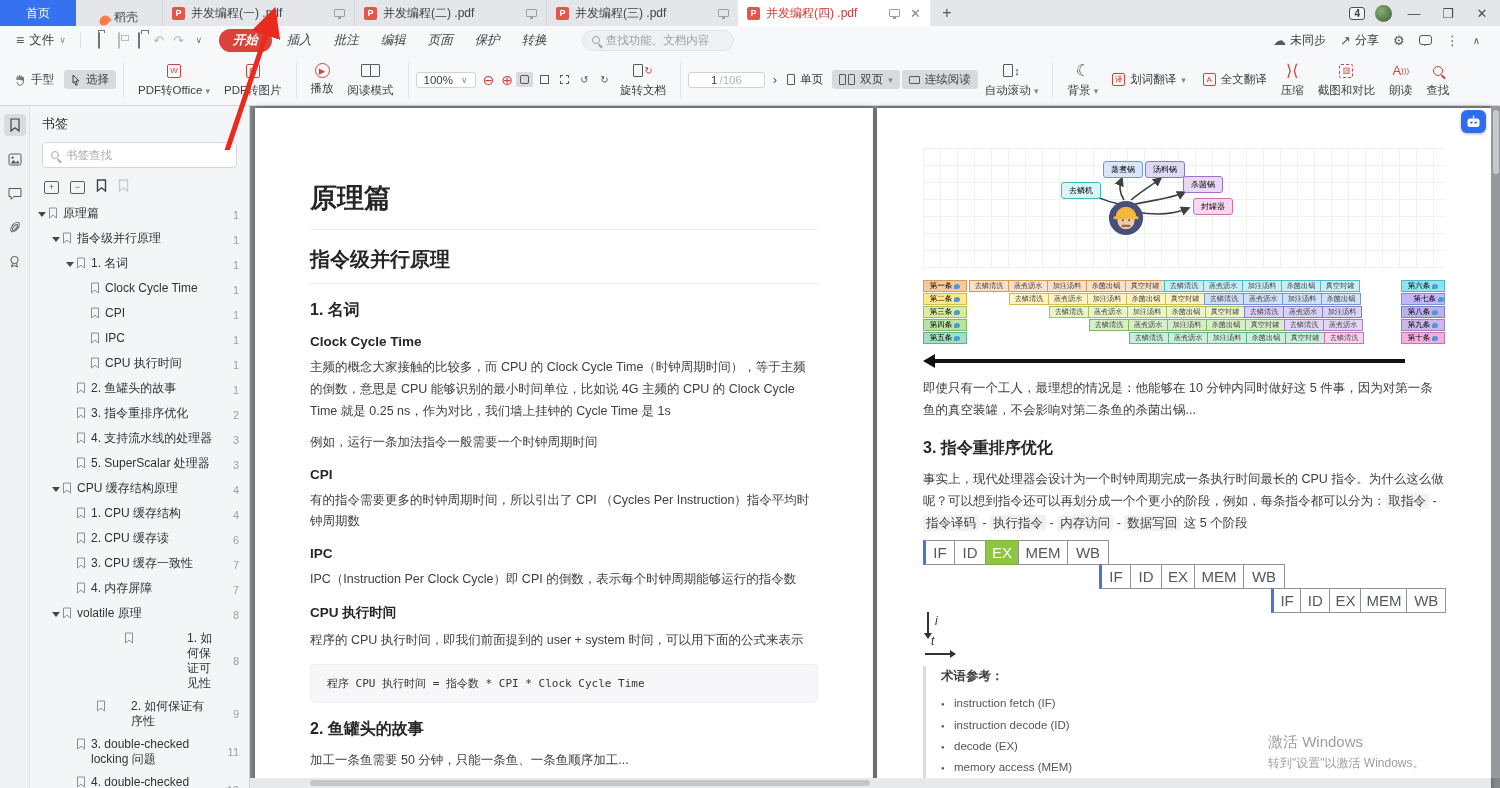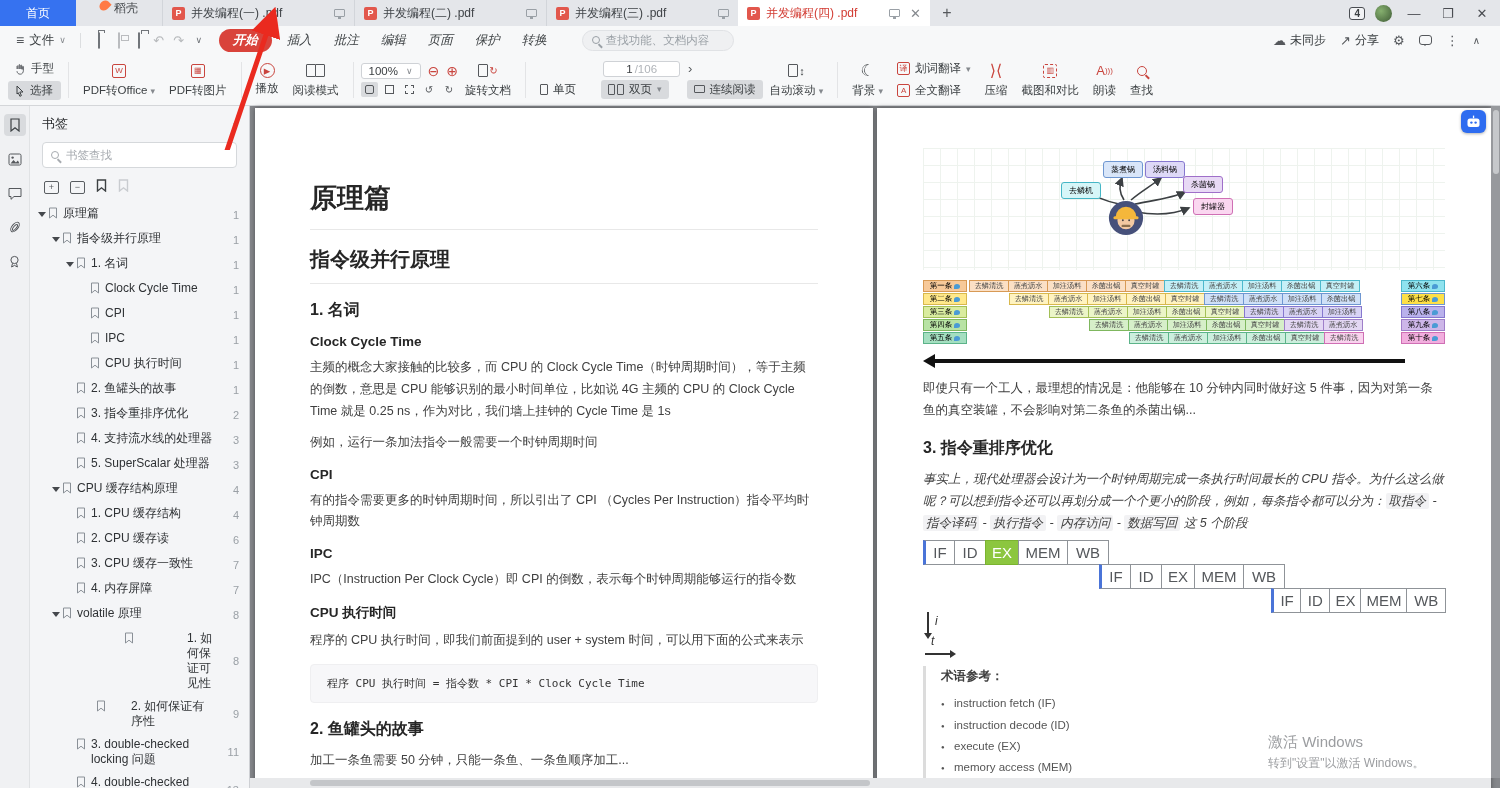"稻壳" .store-tab { align-items: flex-start -> flex-end }
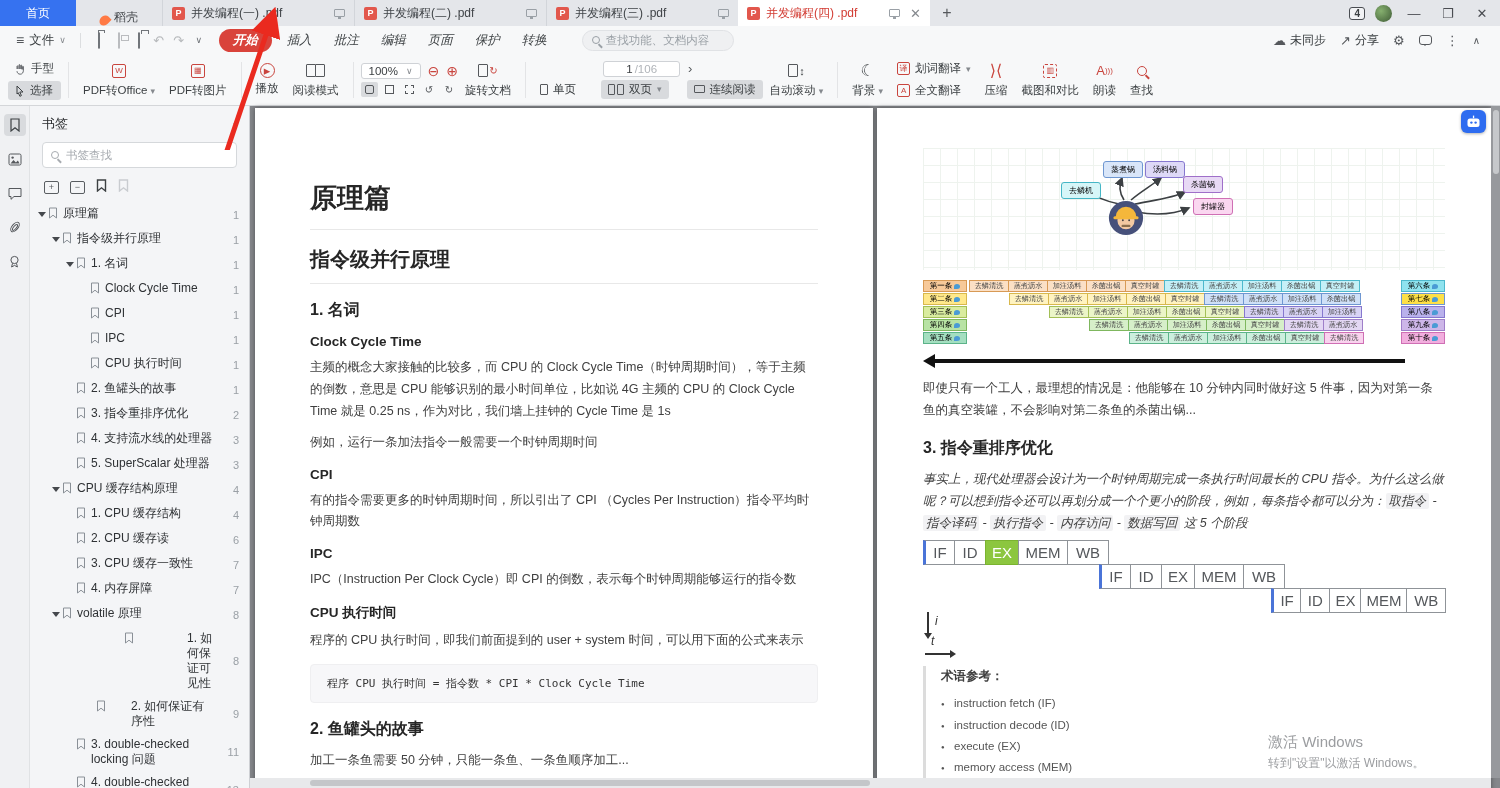"手型" .stackcol { flex-direction: column -> row }
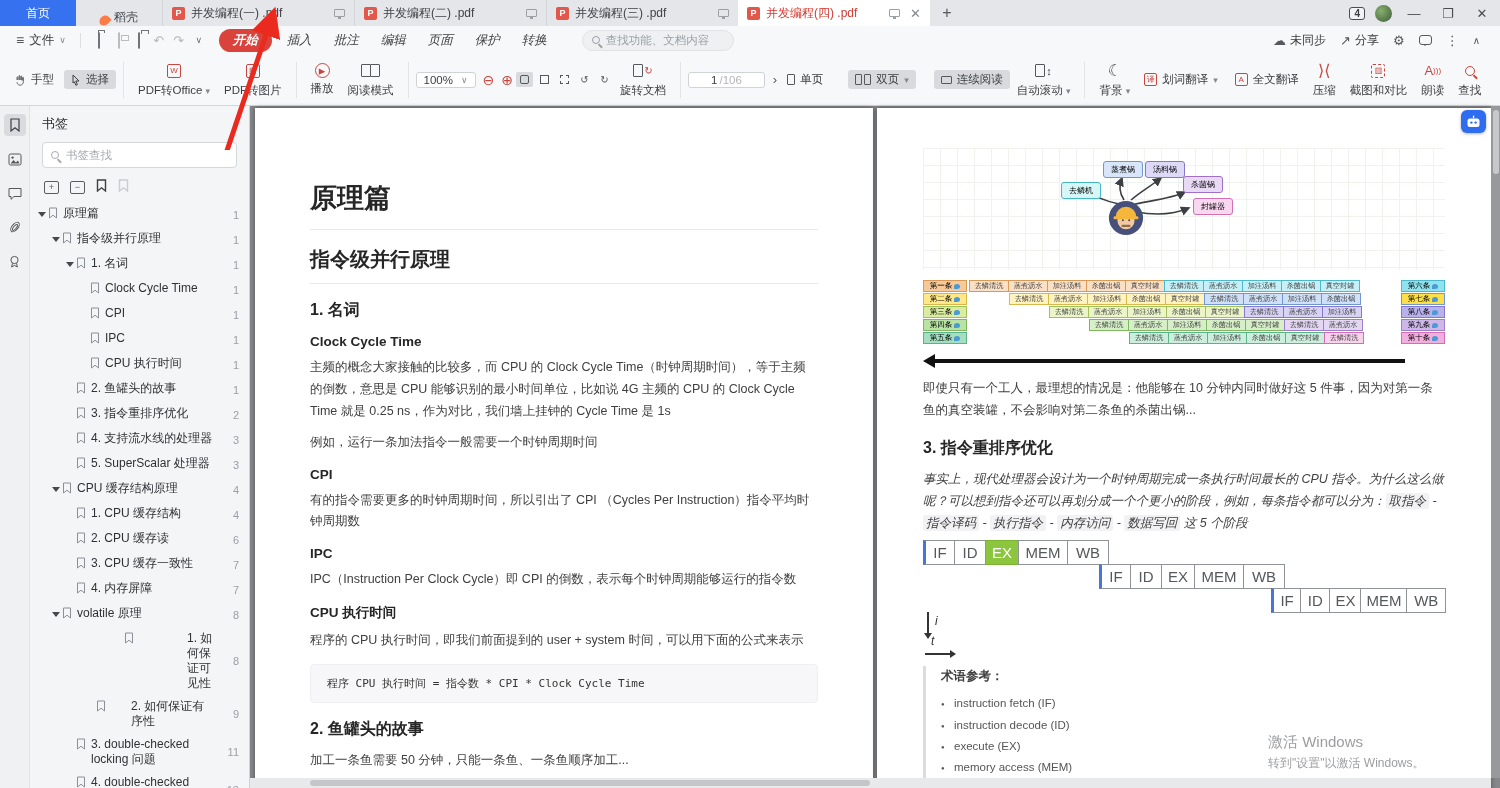"单页" div { gap: 18px -> 2px }
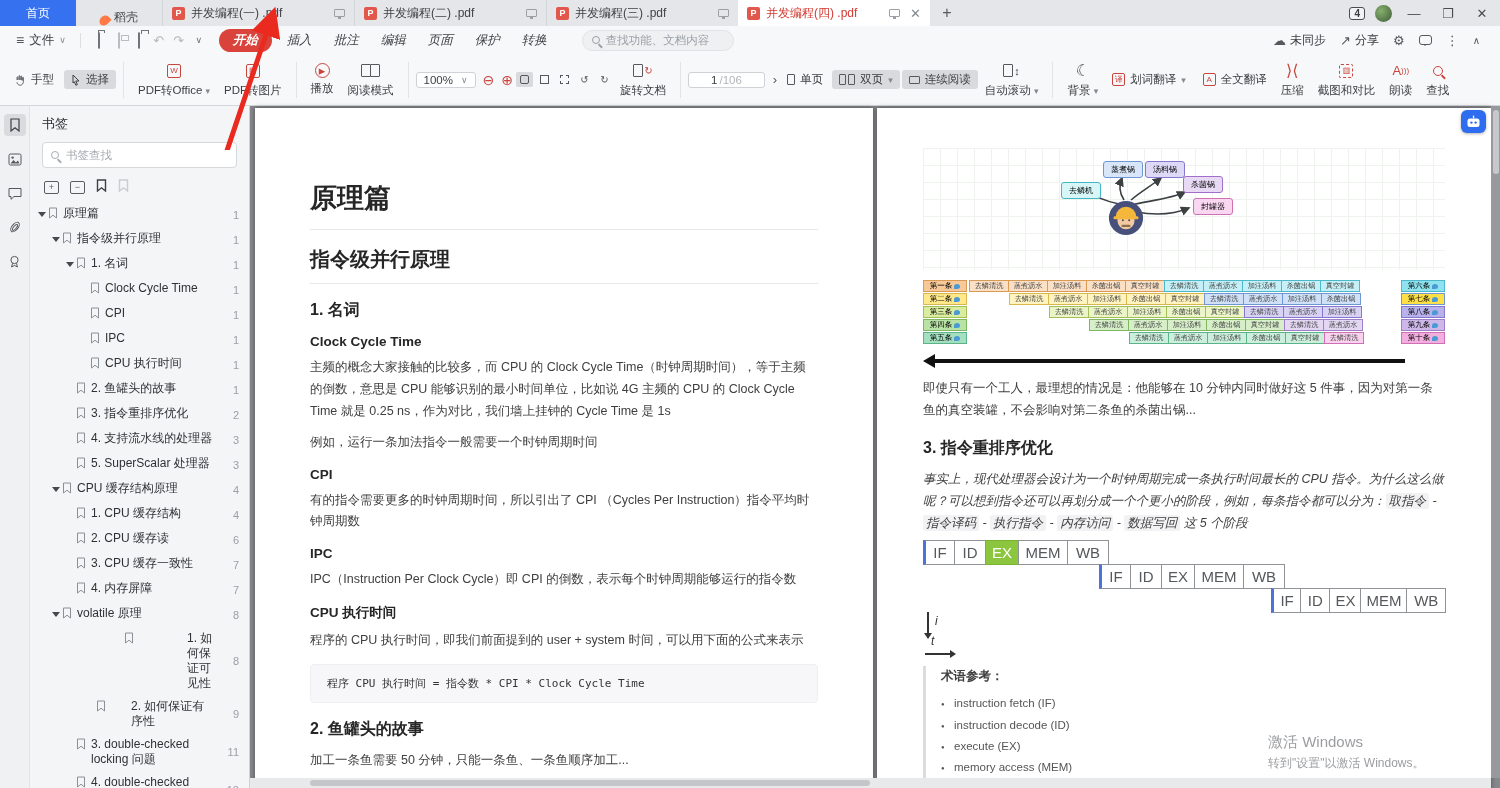"第七条" span.pl-label { background: #fde047 -> #c4b5fd; justify-content: none -> flex-end }
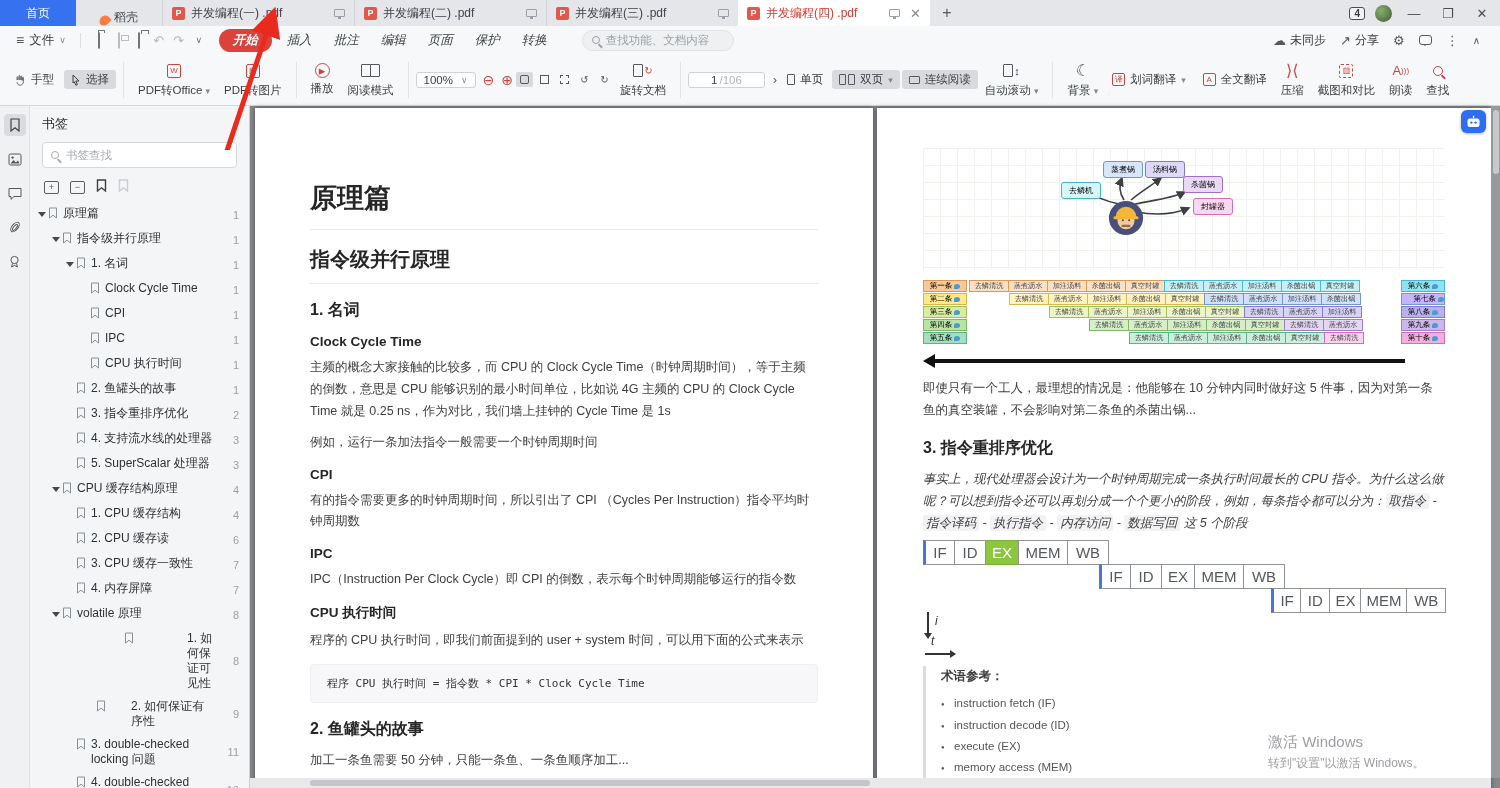"事实上，现代处理器会设计为一个时钟周期完成一条执行时间最长的 CPU" p.pdf-p { font-style: italic -> none }
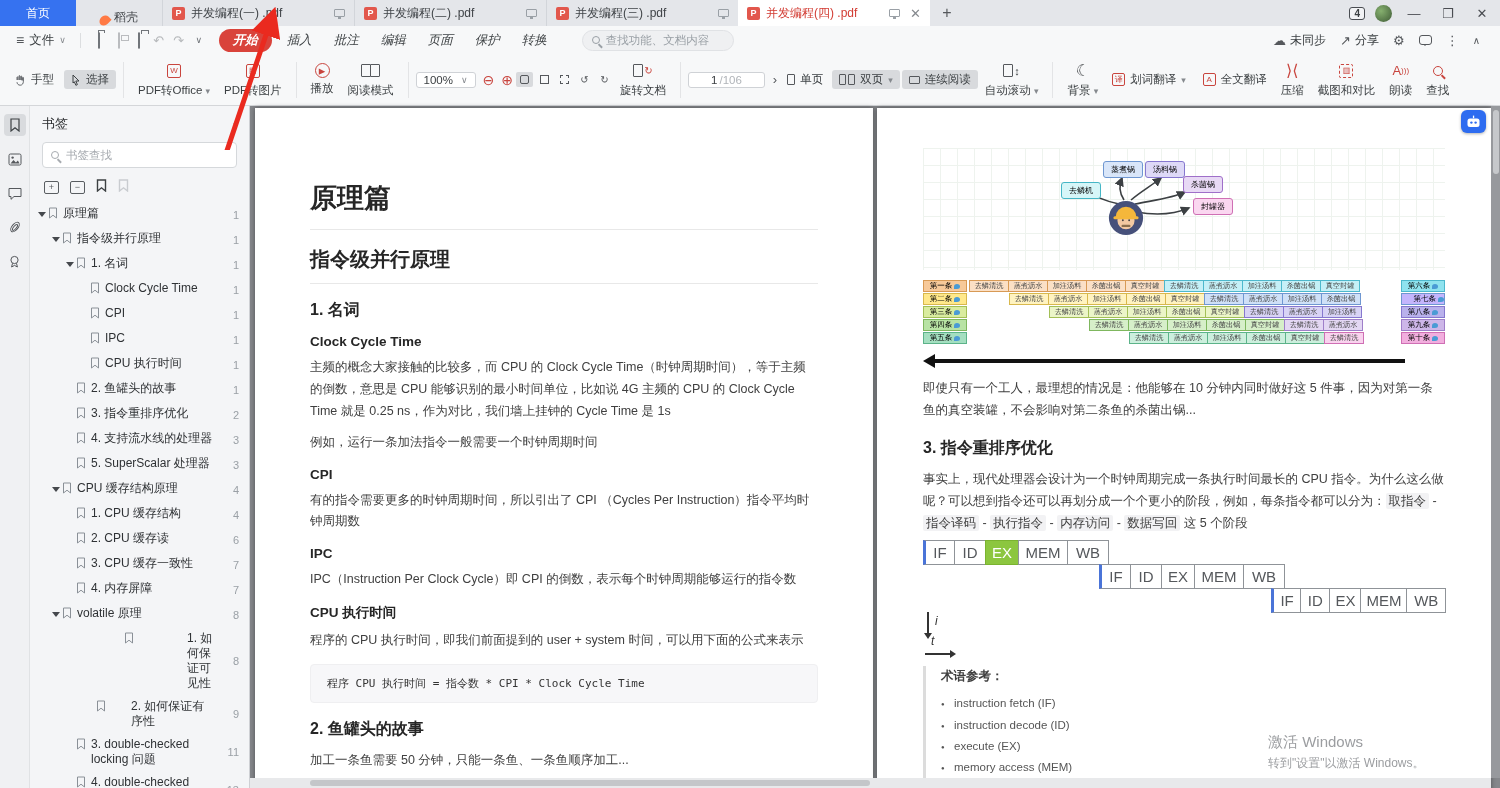"execute (EX)" li { text: execute -> decode }
